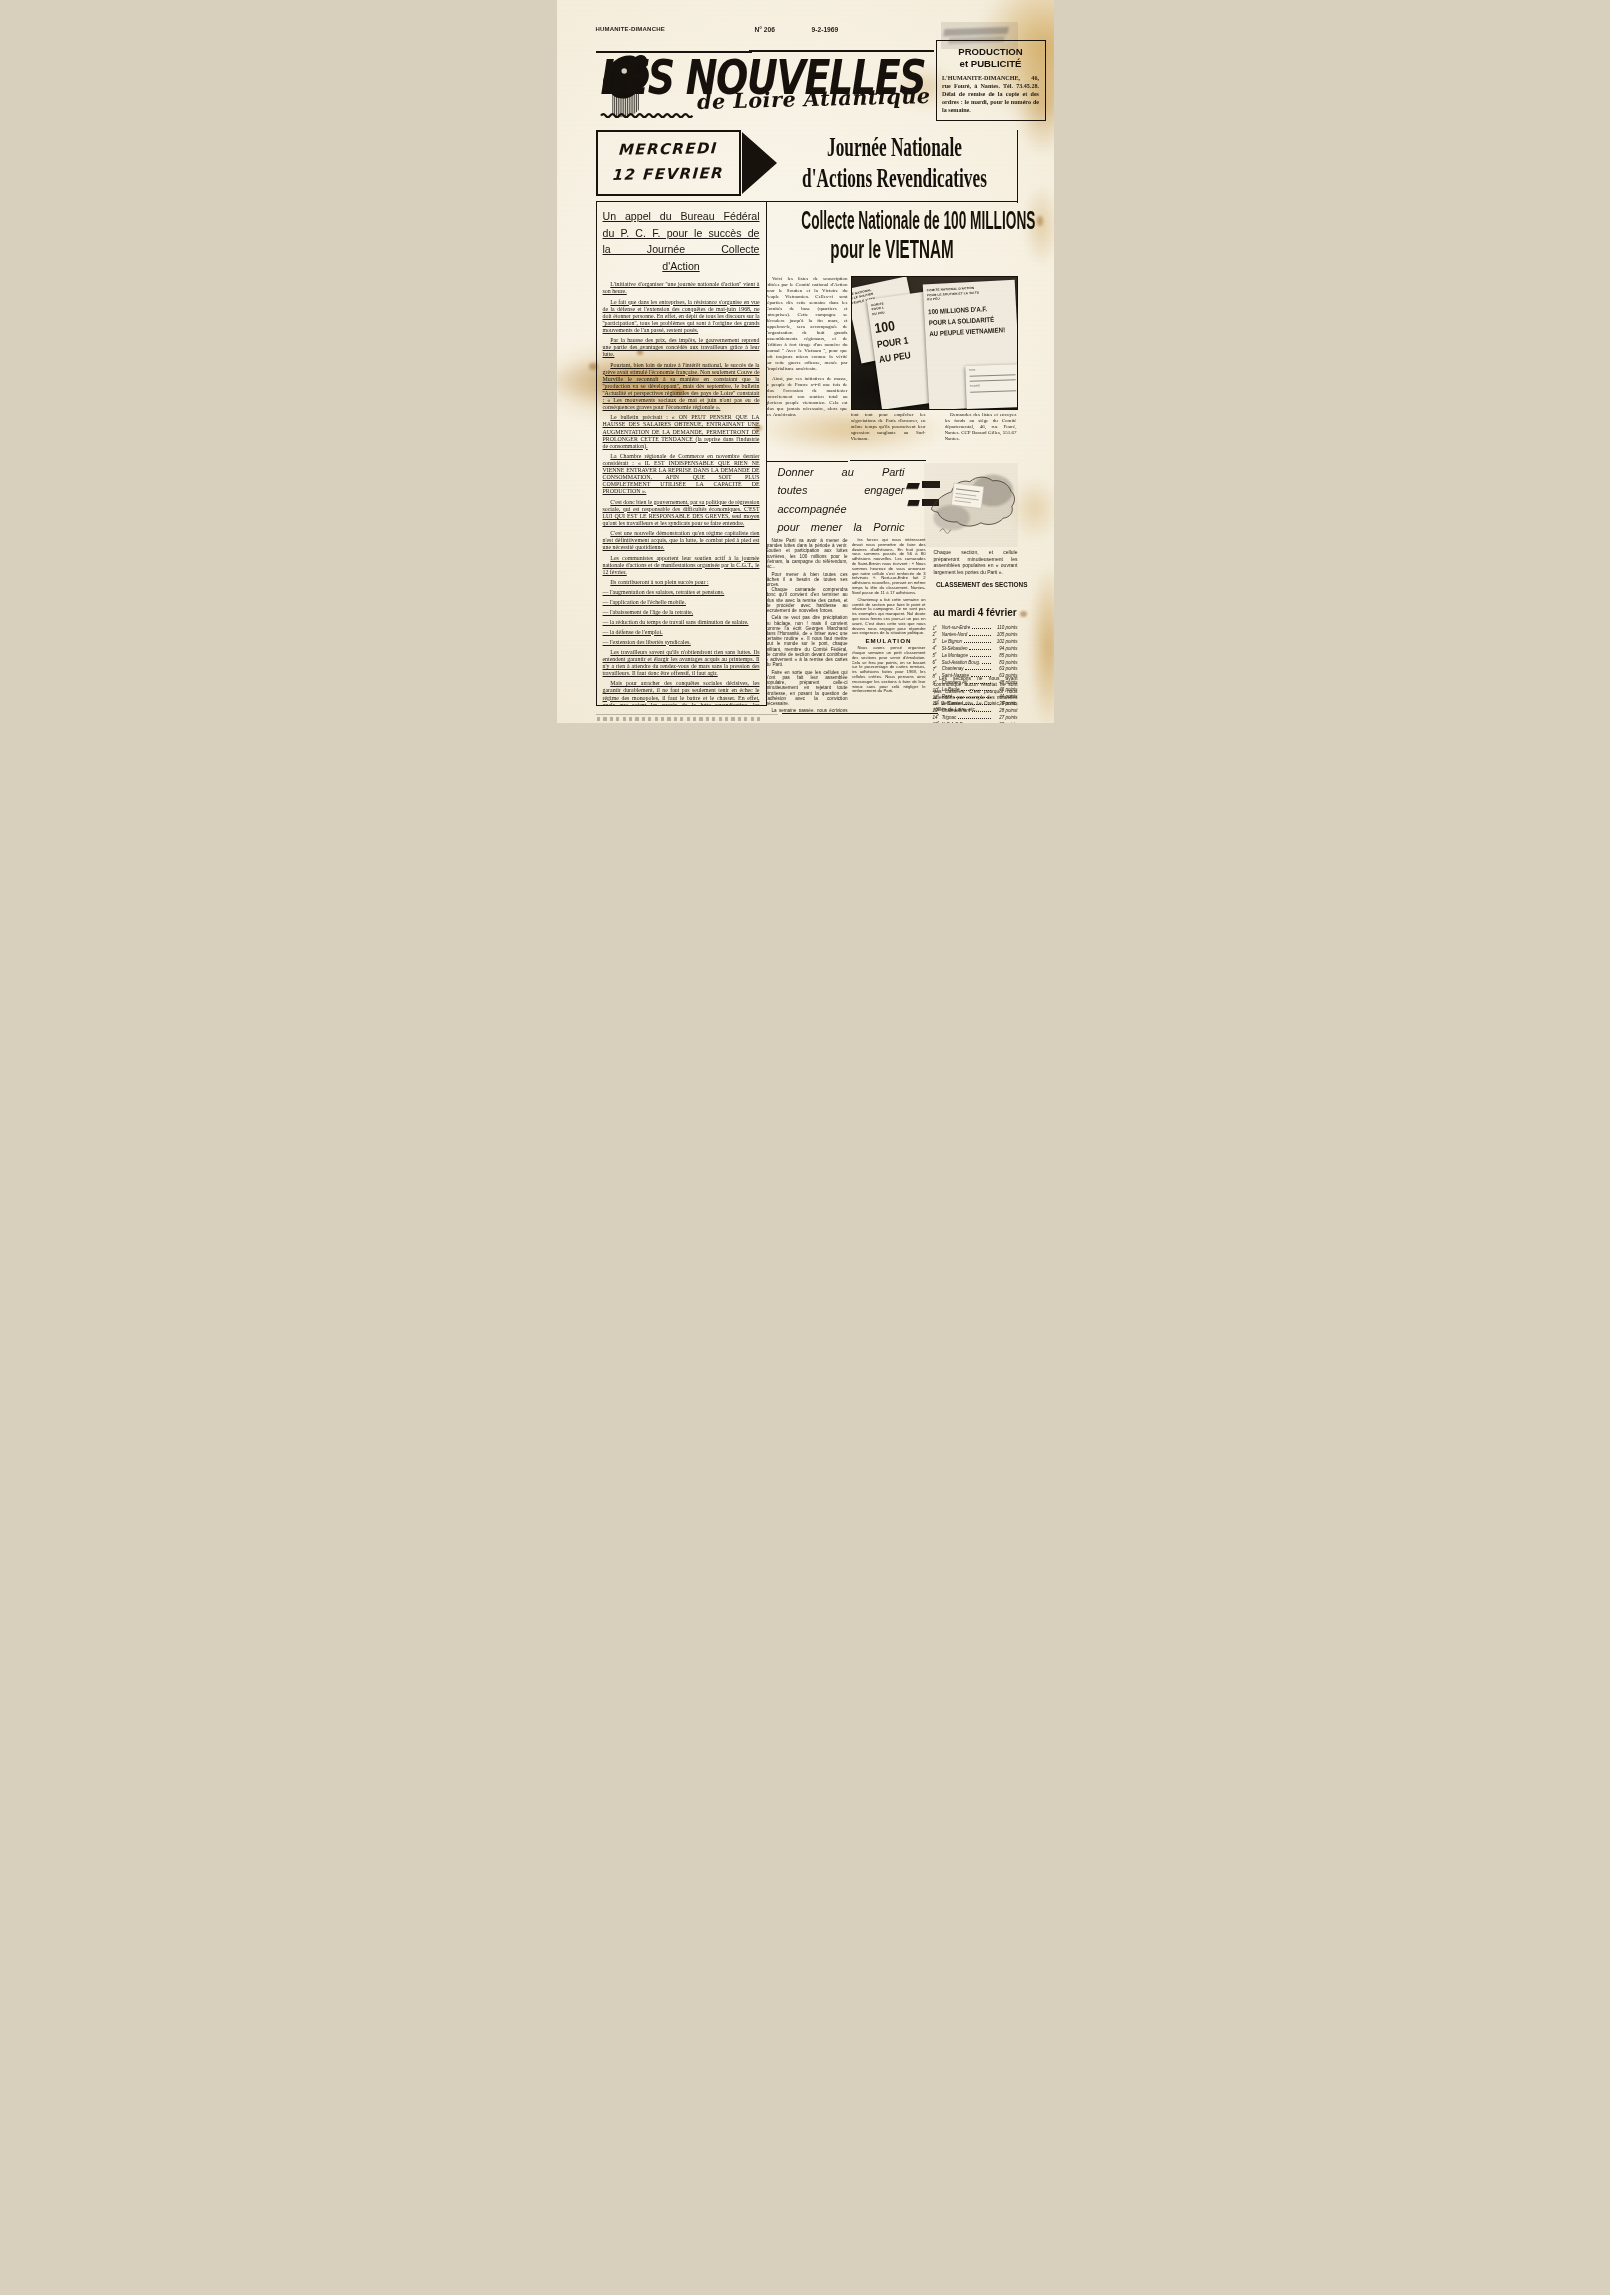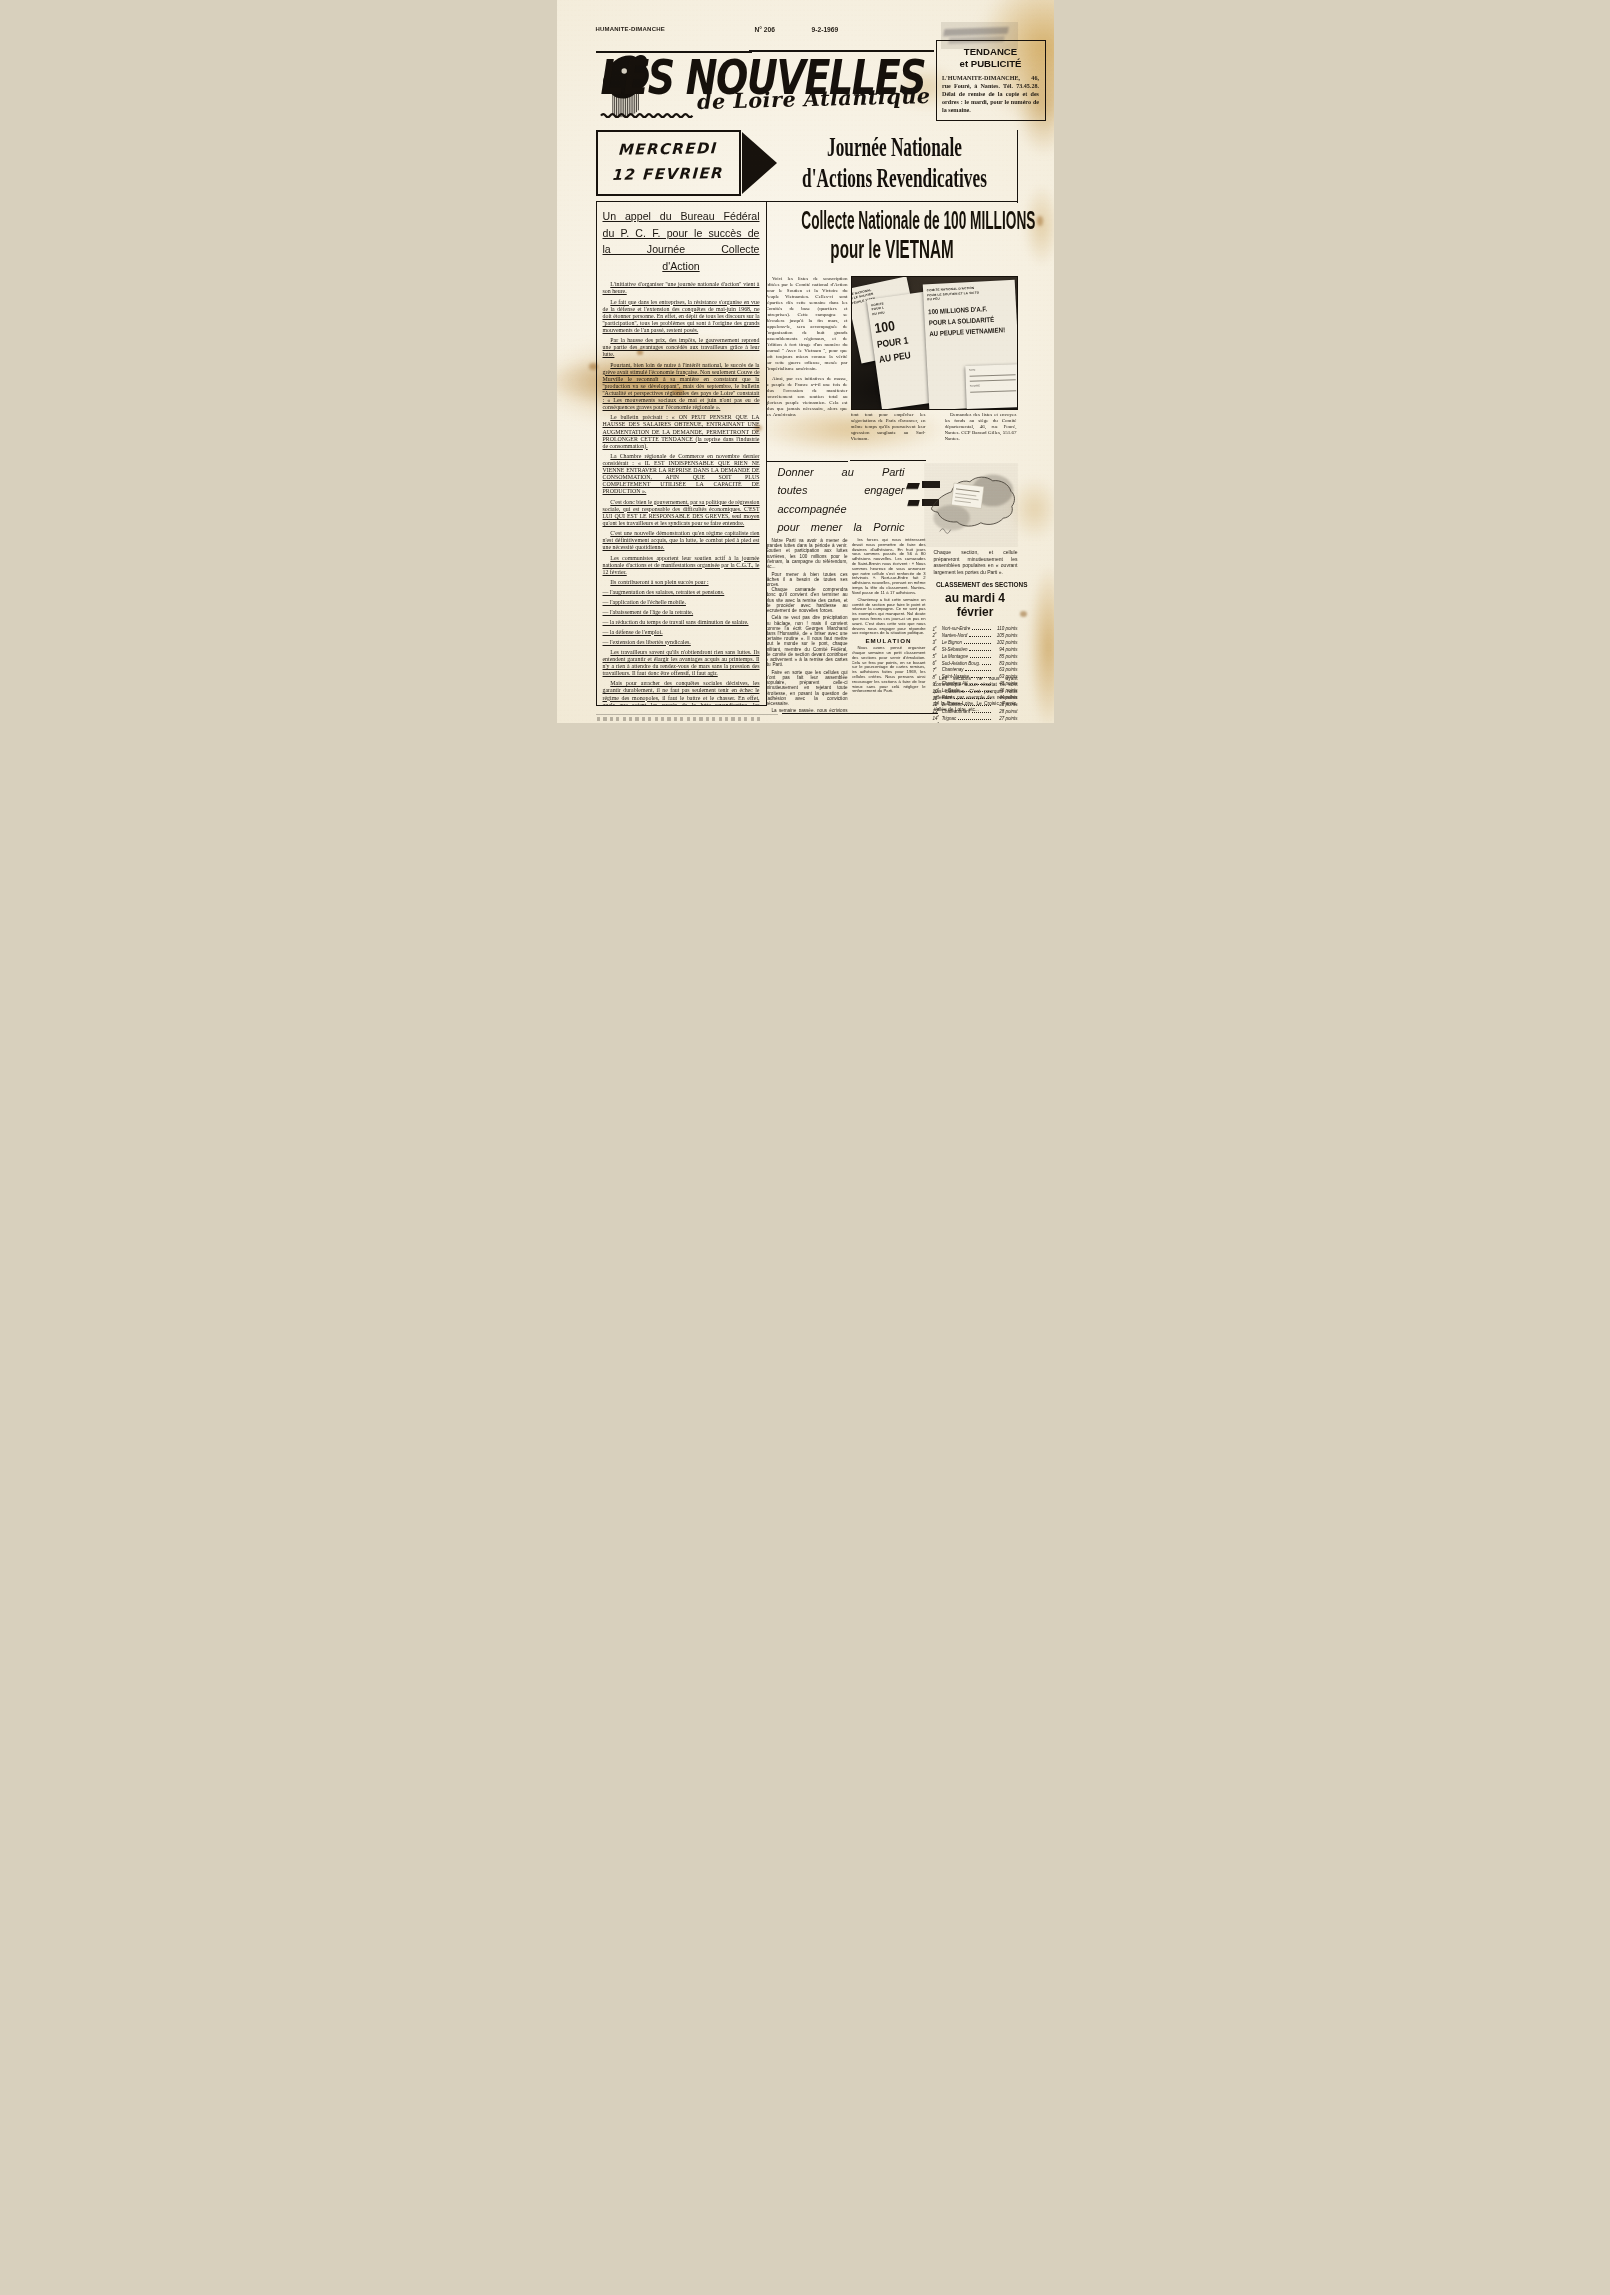"TENDANCE" div.redac-title { text: TENDANCE -> PRODUCTION }
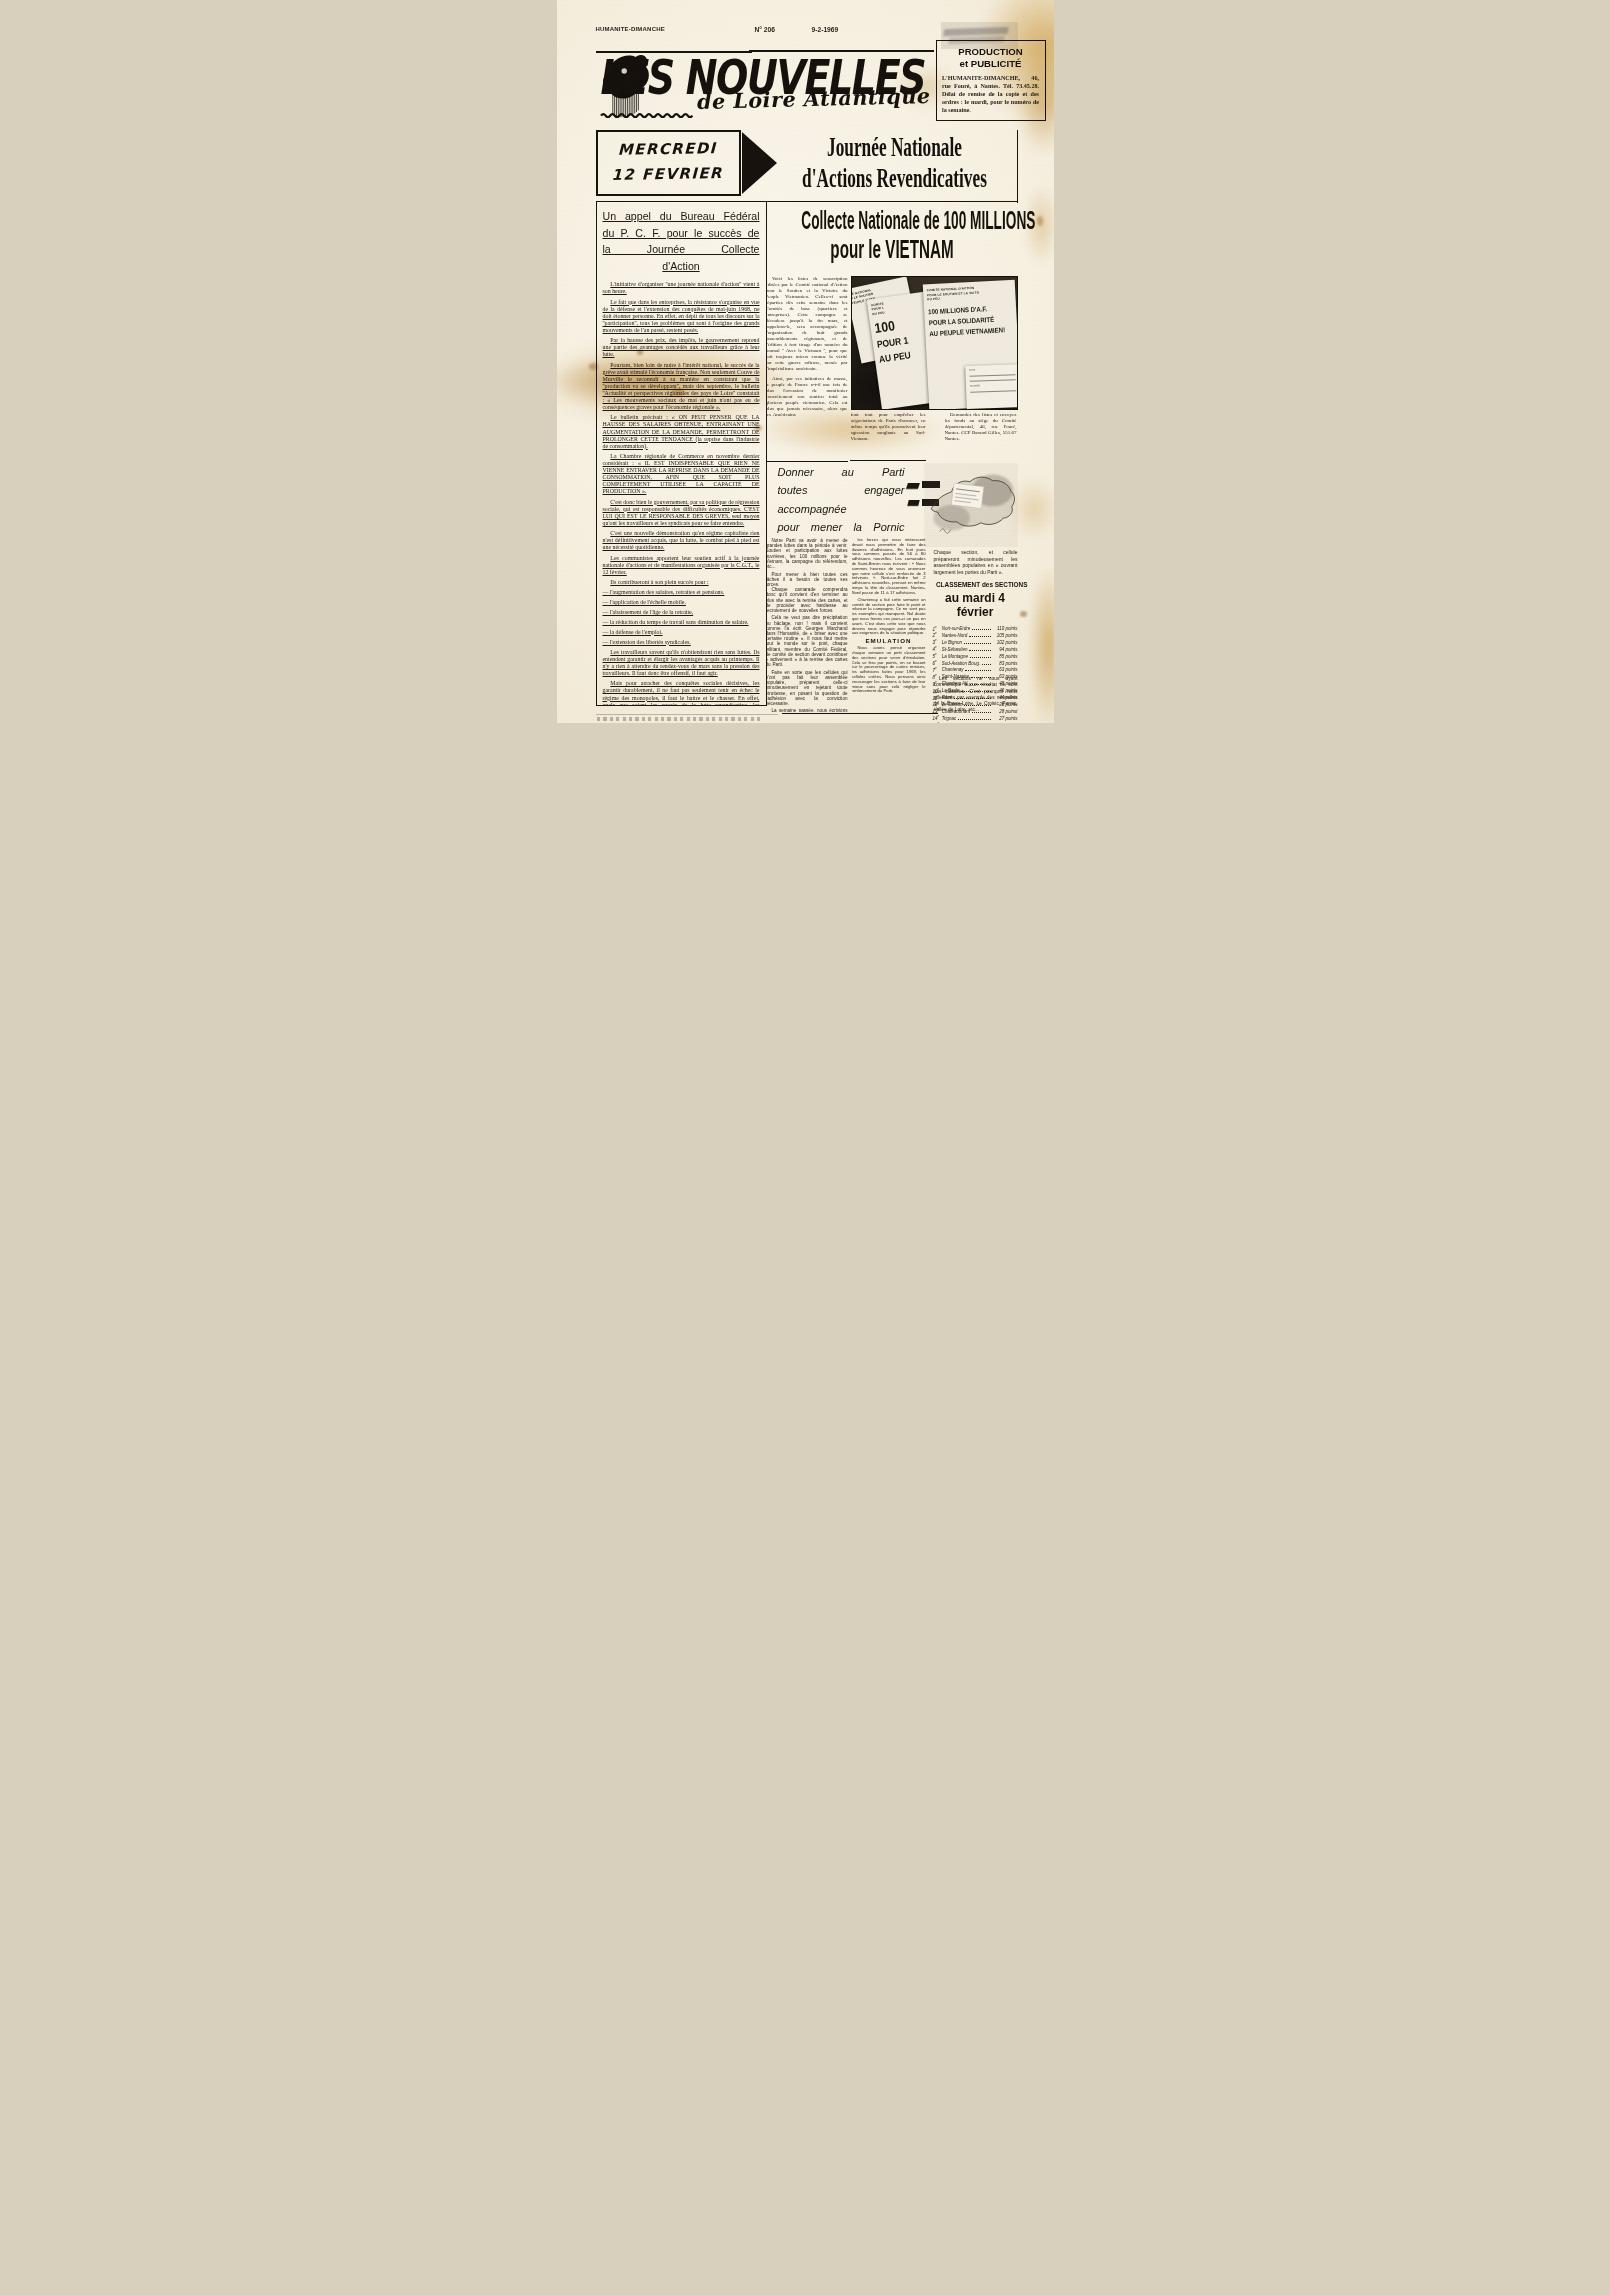"au mardi 4 février" div.cl-title { font-size: 12px -> 10px; margin-top: 3px -> 19px }
